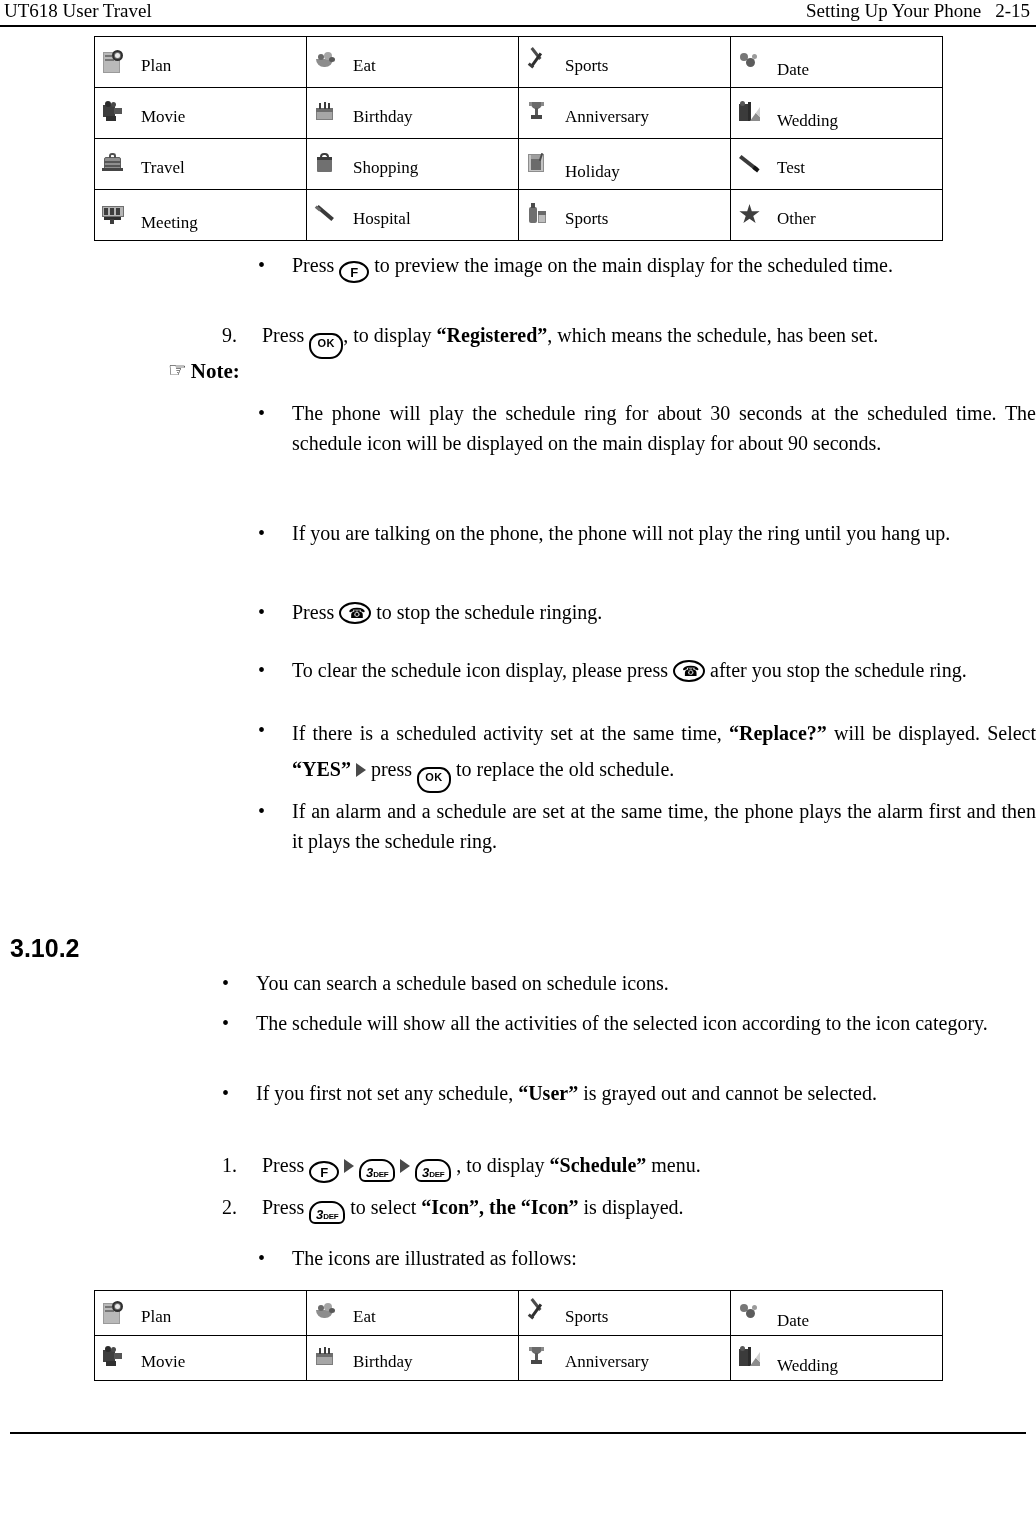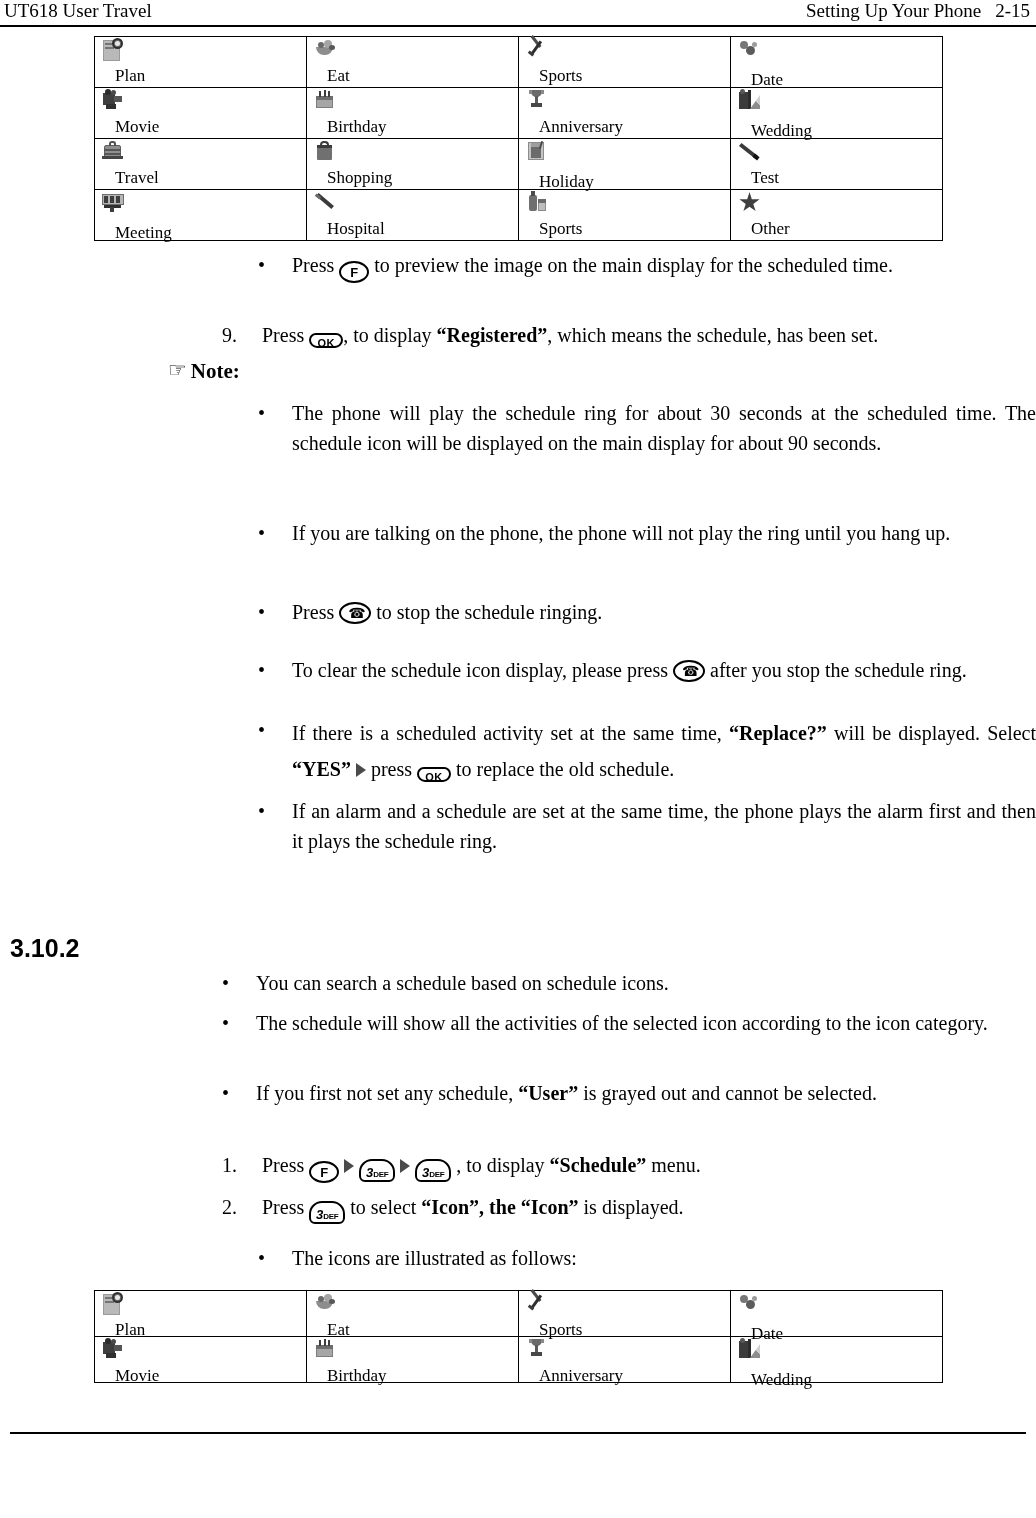"Plan" .cell-inner { align-items: none -> center; flex-direction: column -> none }
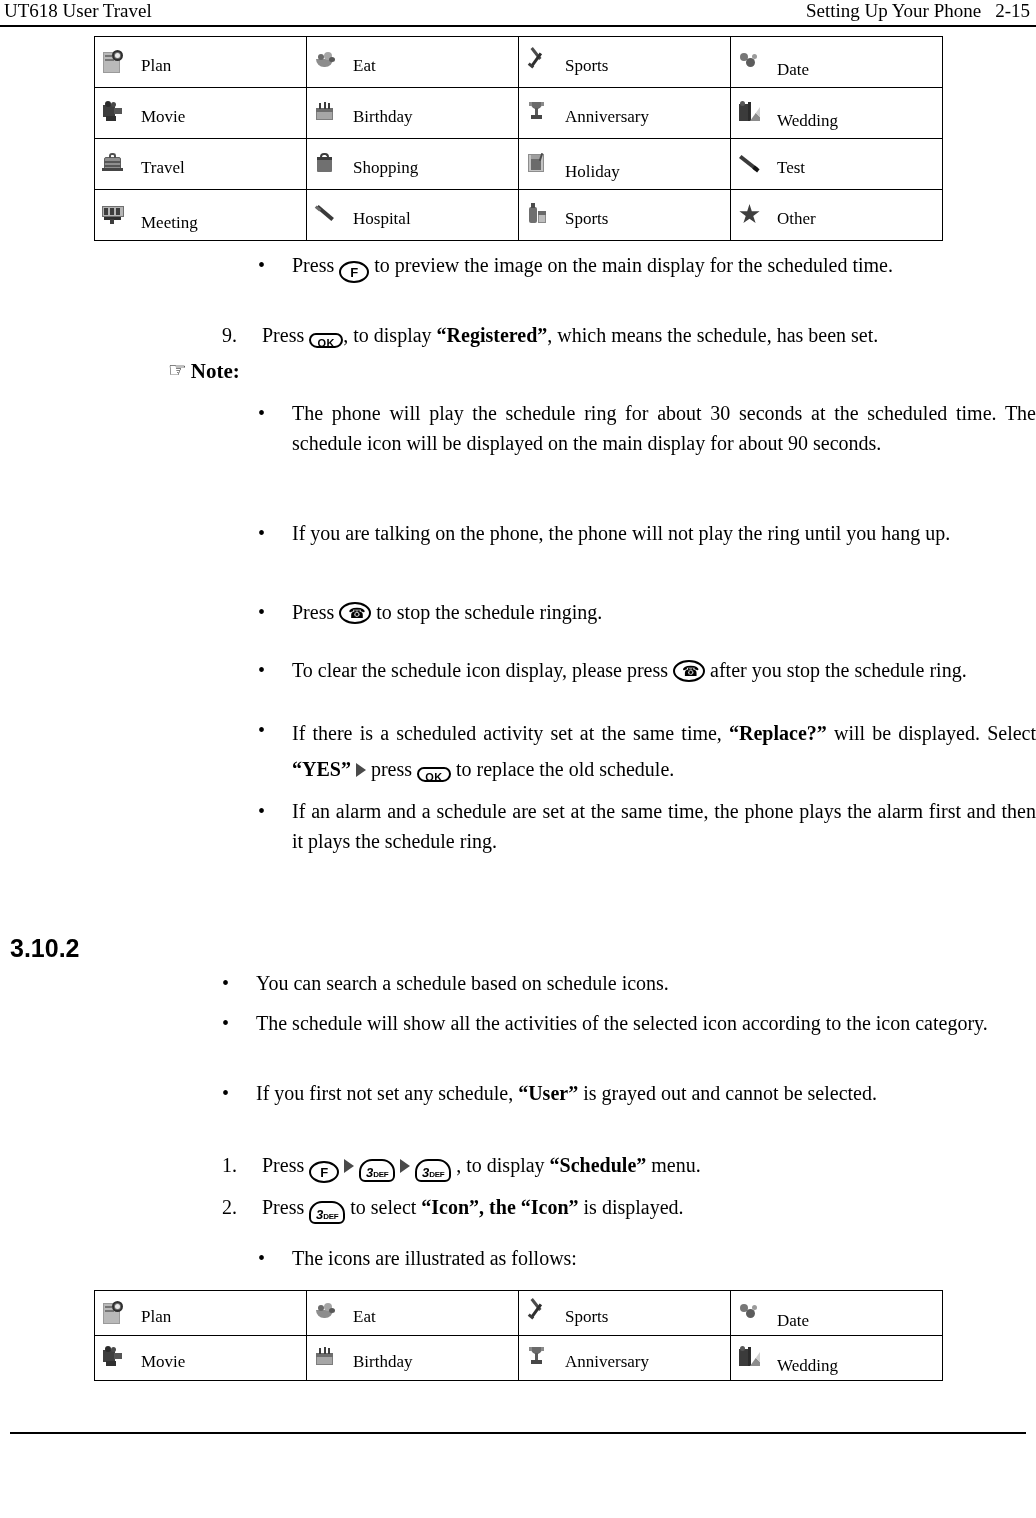"OK" .key-ok { height: 15px -> 26px }
